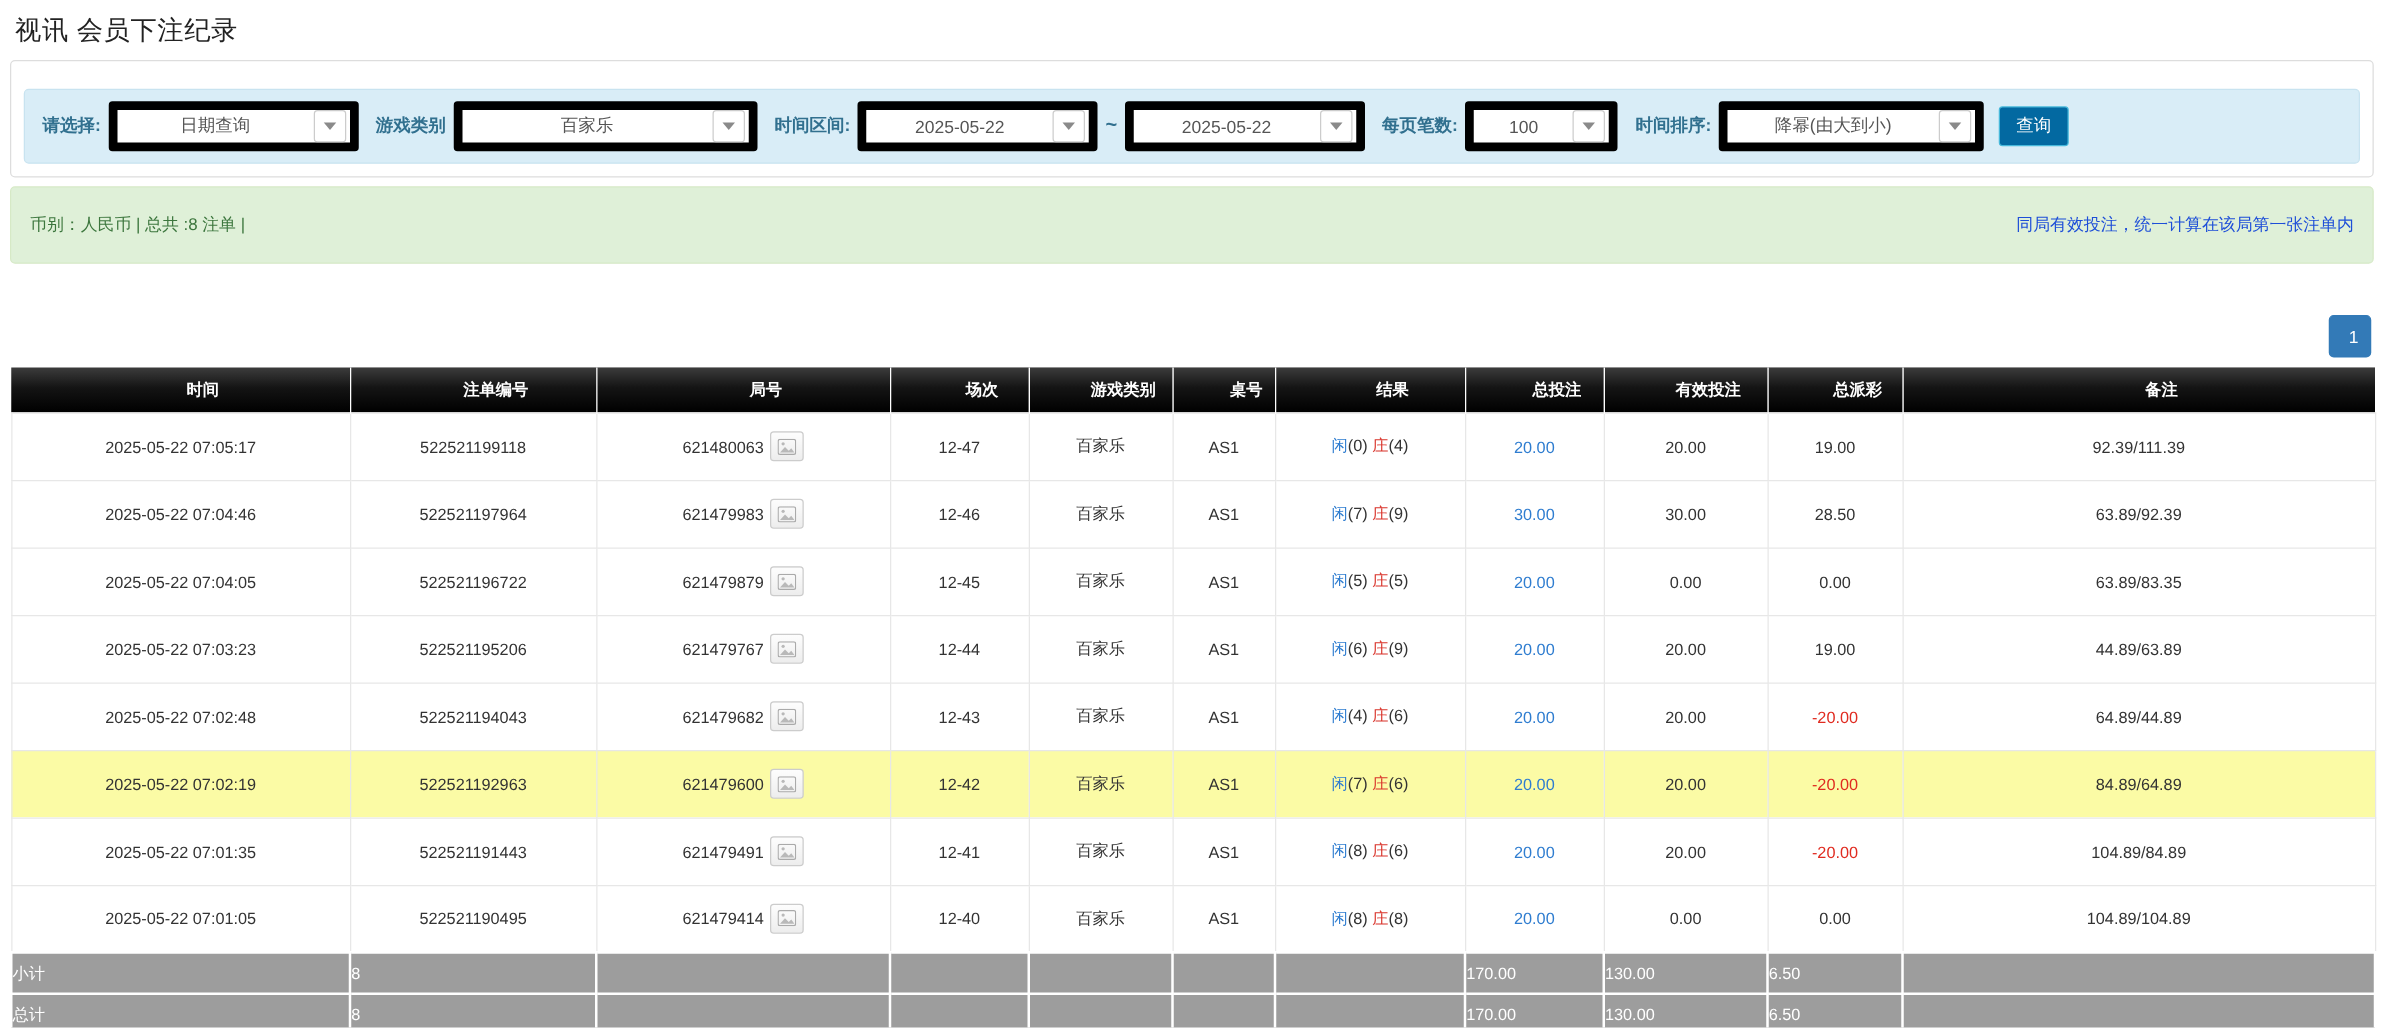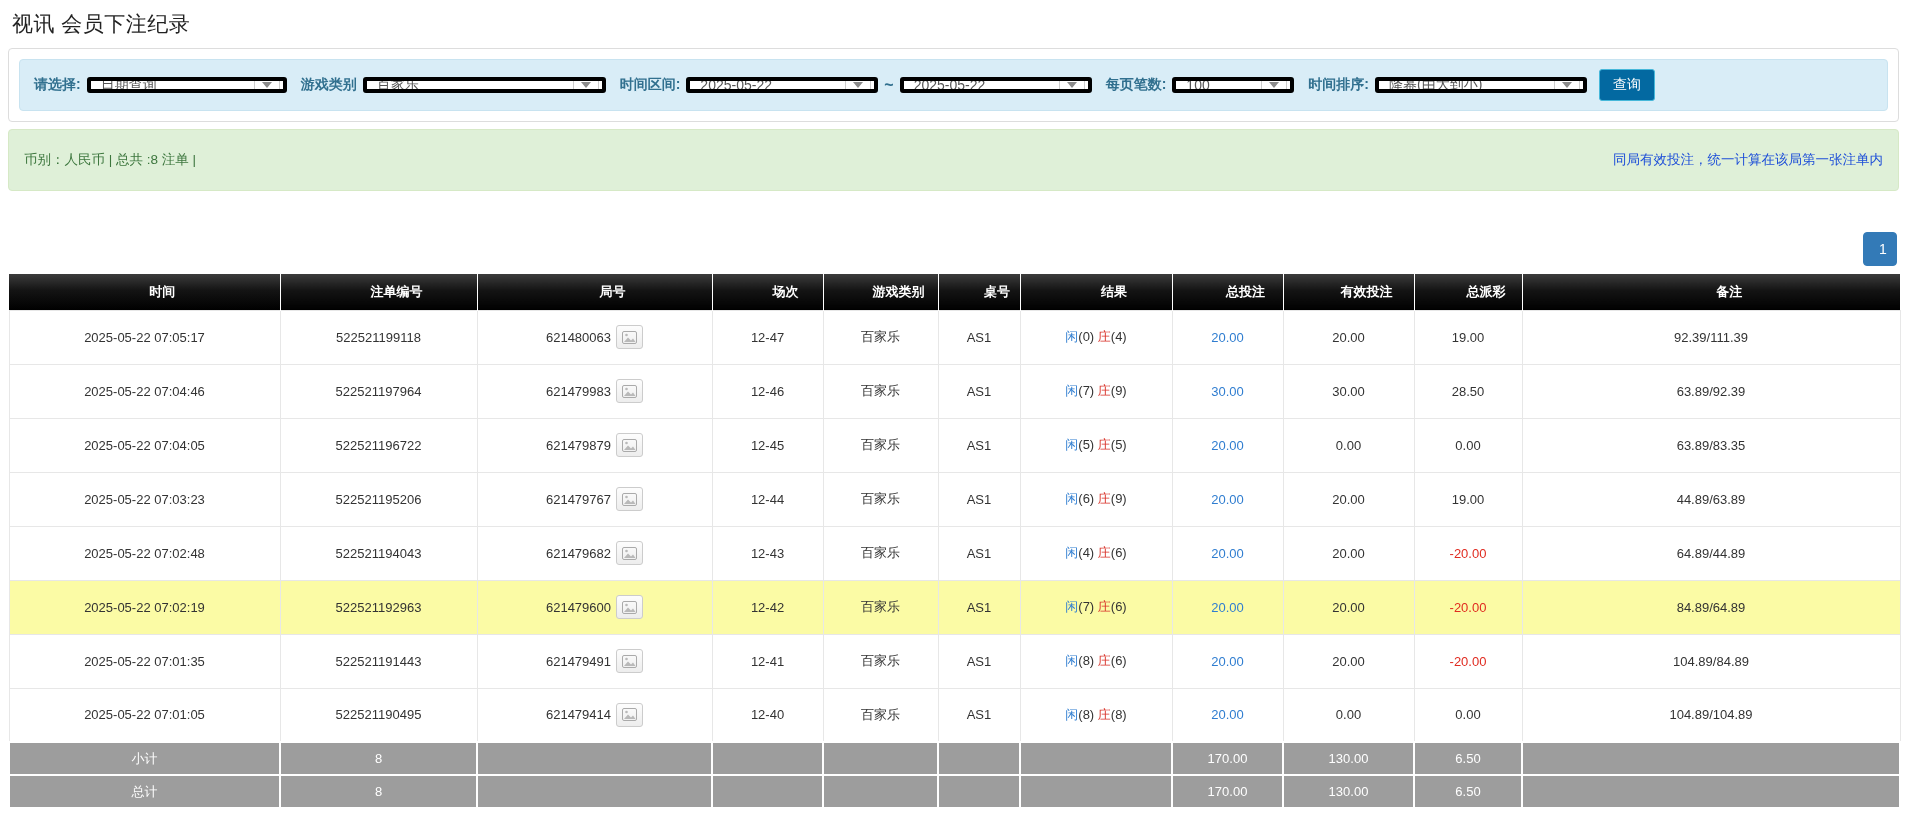"请选择:" .filter-well { margin-top: none -> 12px }
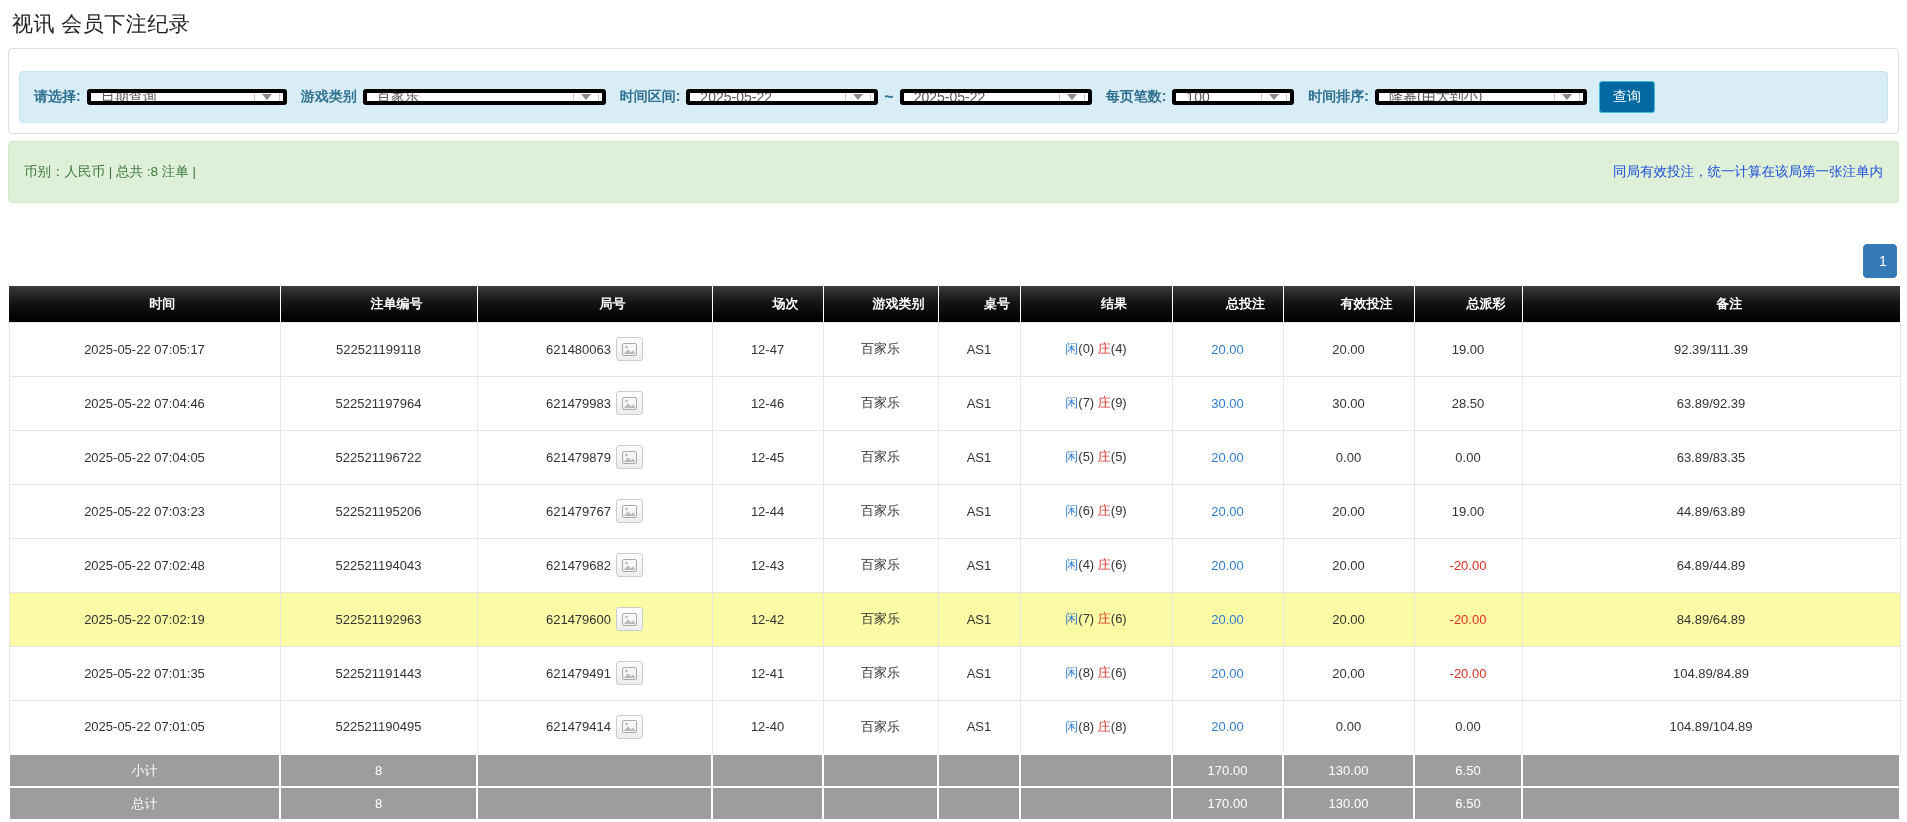"日期查询" .select { border: 4px solid #000000 -> 7px solid #000000; height: 16px -> 40px; text-align: none -> center }
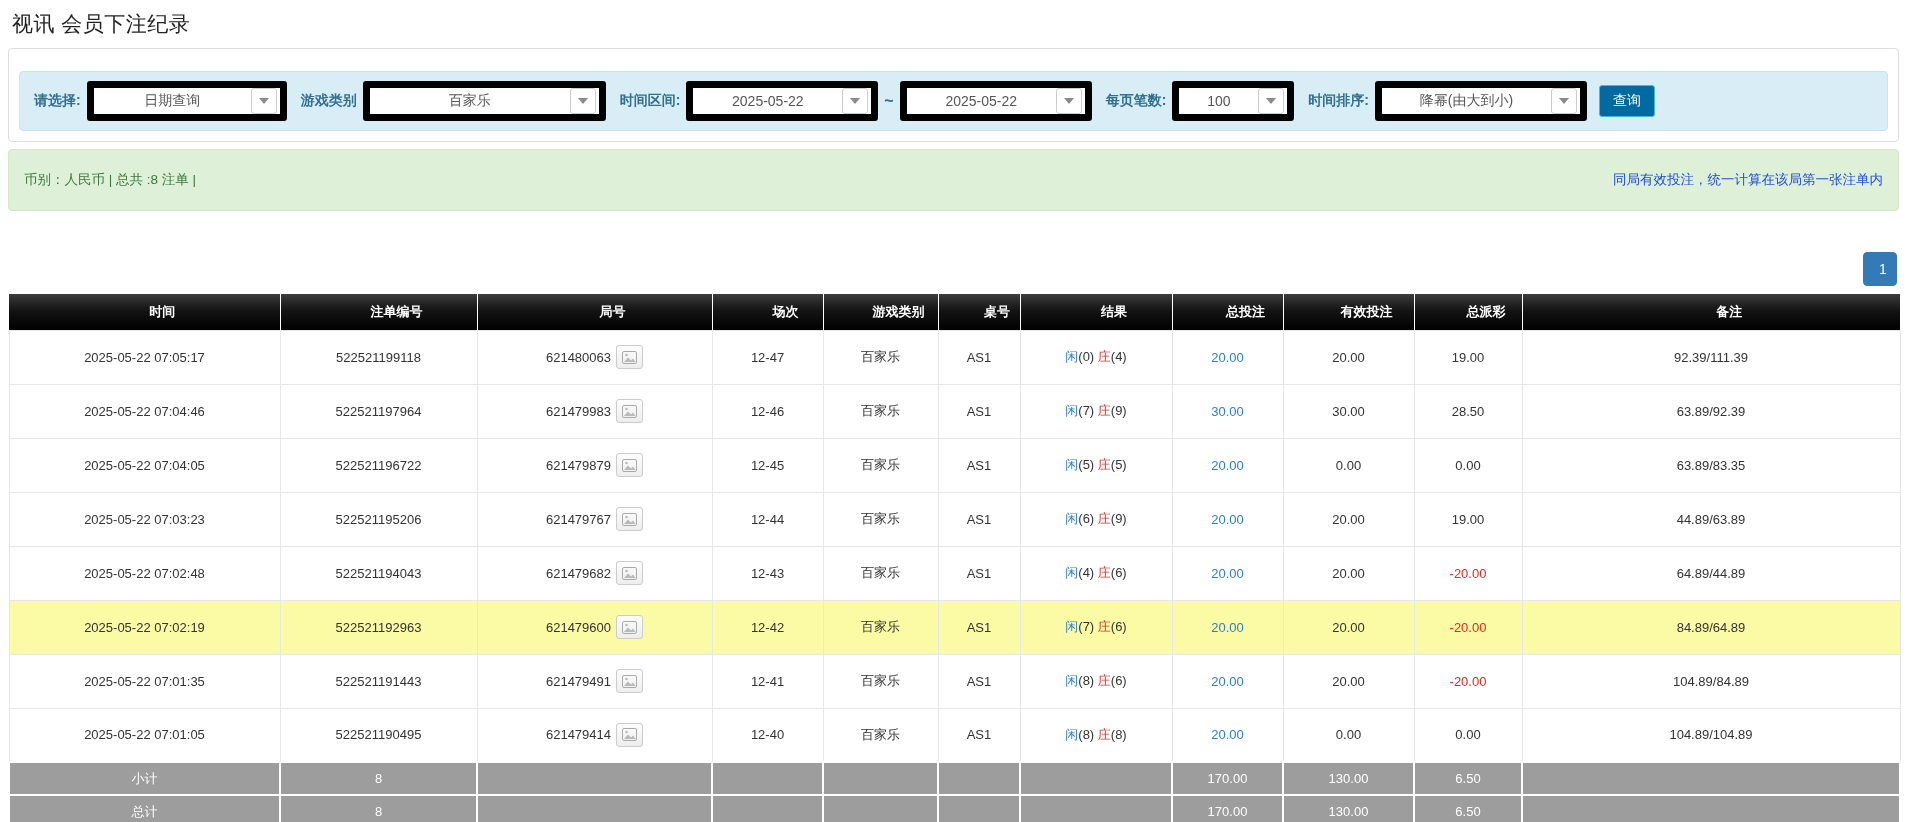"小计" tfoot td { text-align: center -> none }
